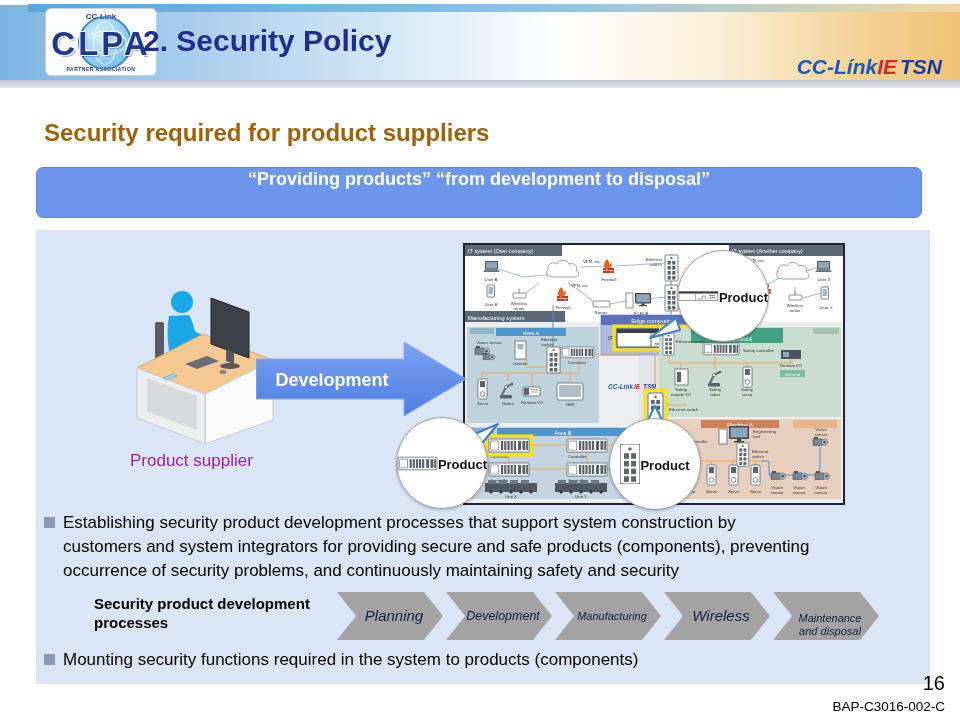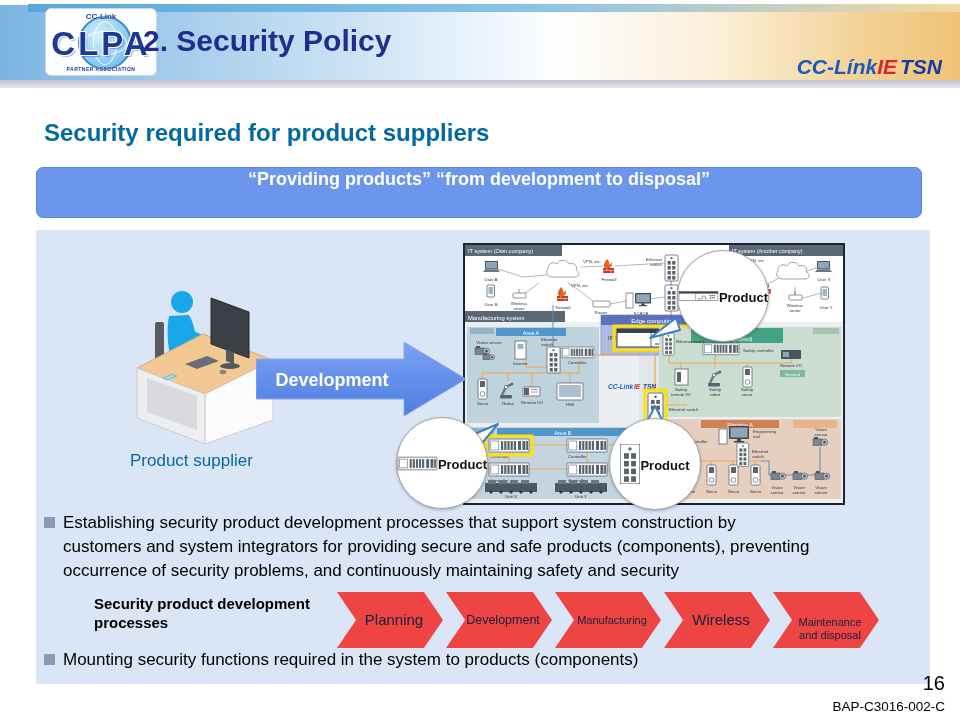"Security required for product suppliers" .heading { color: #0369a1 -> #a16207 }
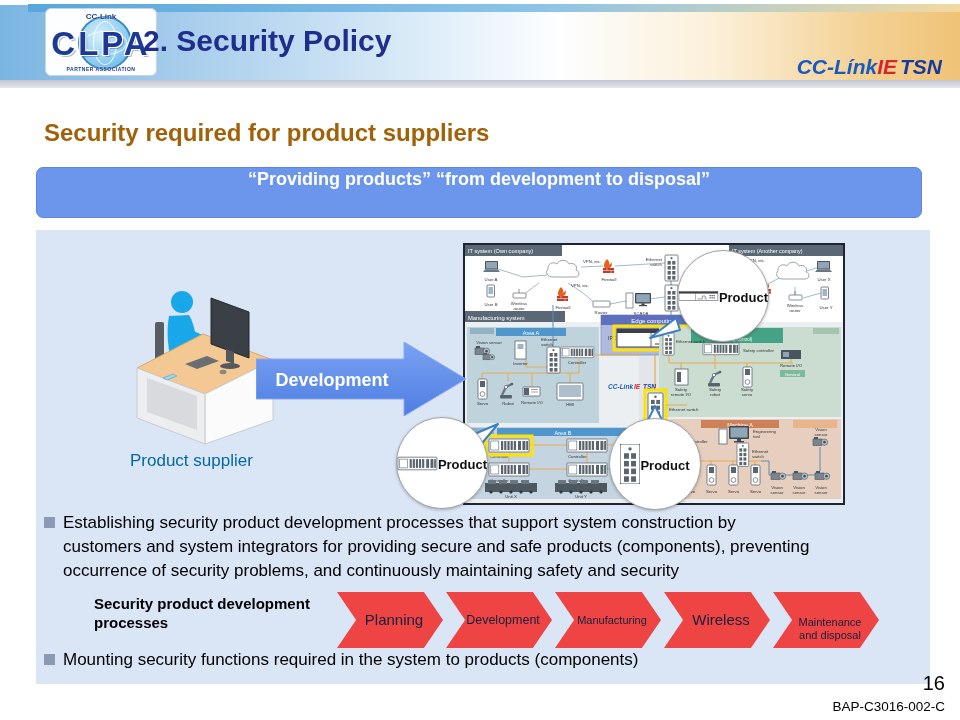"Product supplier" .supplier { color: #0369a1 -> #a21caf }
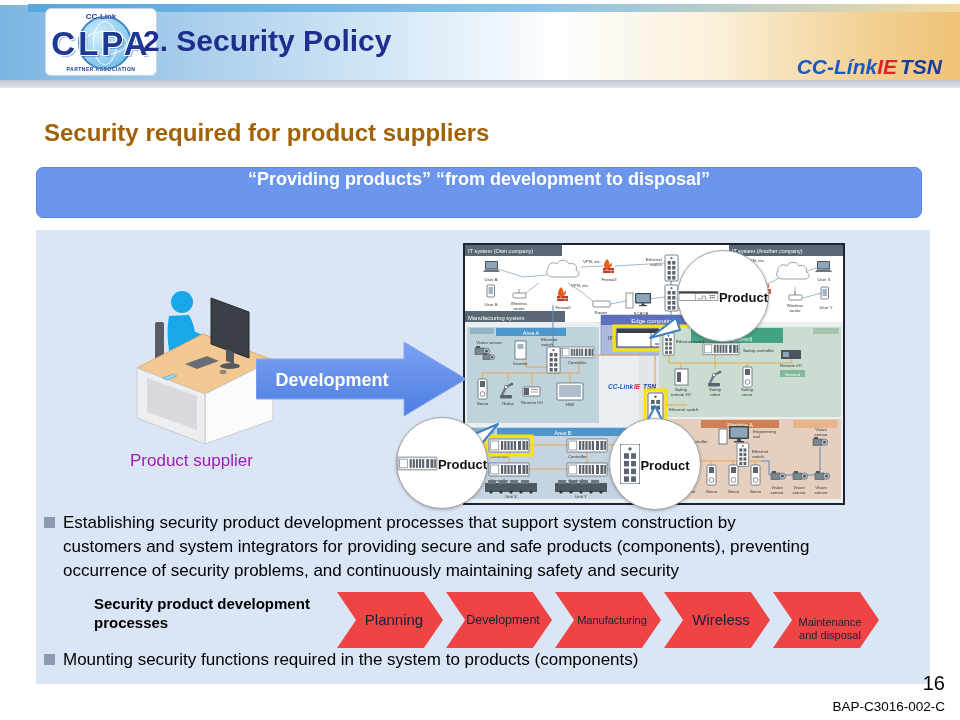"Planning" .chev { background: #ef4444 -> #a3a3a3; font-style: none -> italic; height: 56px -> 48px }
